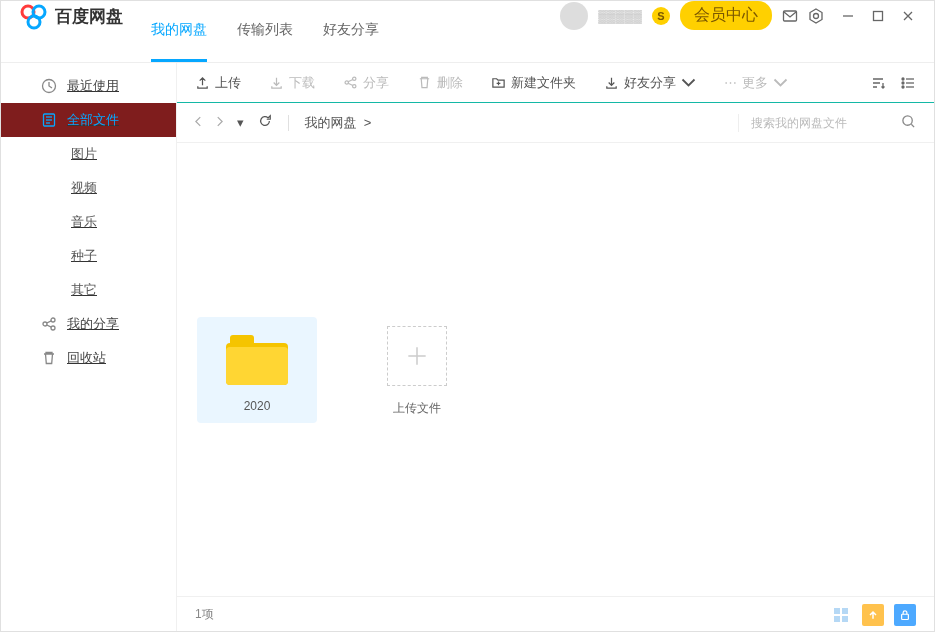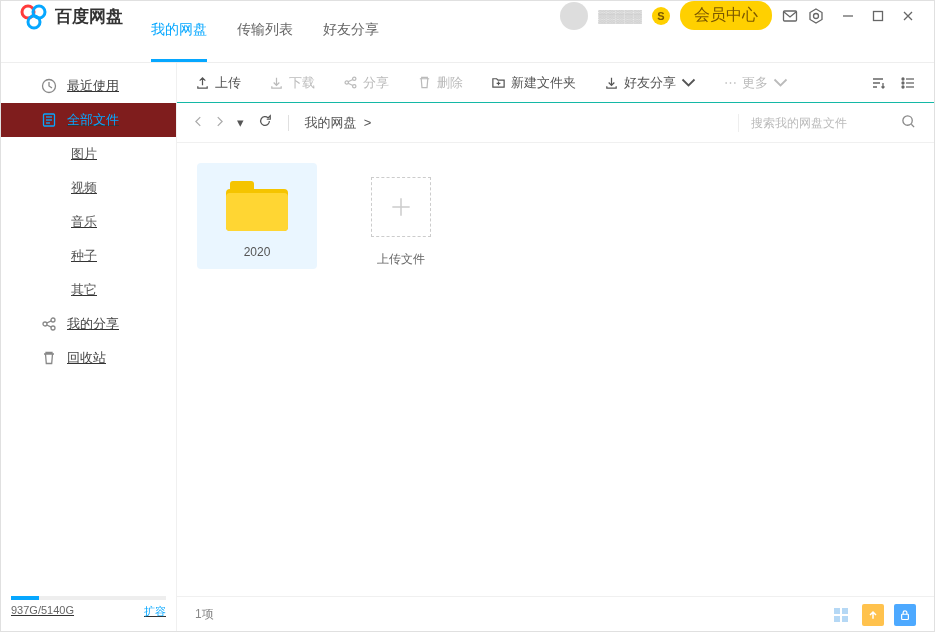"2020" .content { align-items: flex-start -> center; gap: 24px -> 40px }
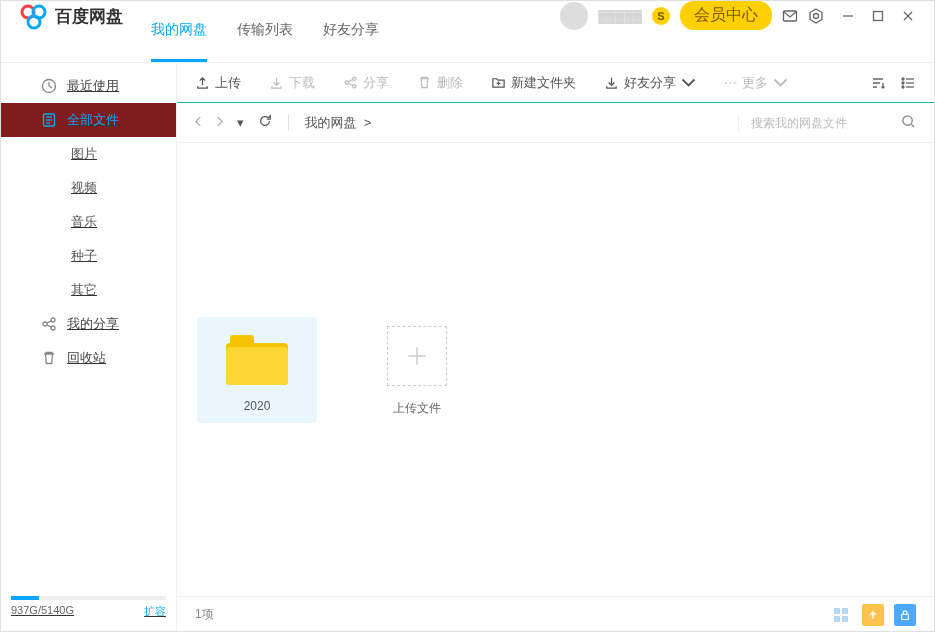"937G/5140G" div.storage { html: <div> <div> <div></div> </div> <div> <span><span>937G</span>/<span>5140G</span></span> <span>扩容</span> </div> </div> -> none }
